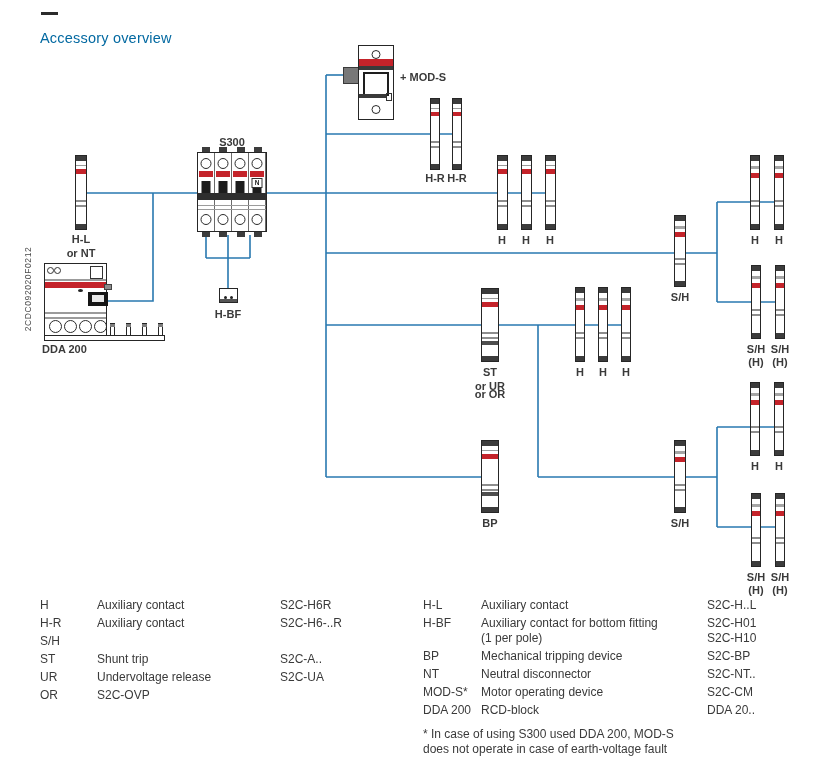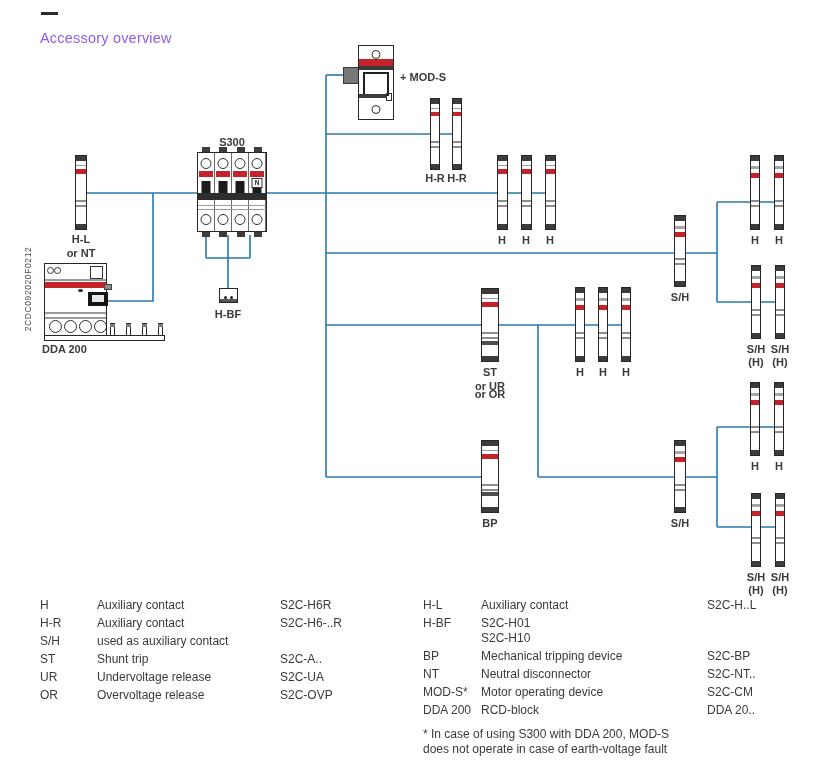"Accessory overview" .ttl { color: #8b5cf6 -> #0369a1 }
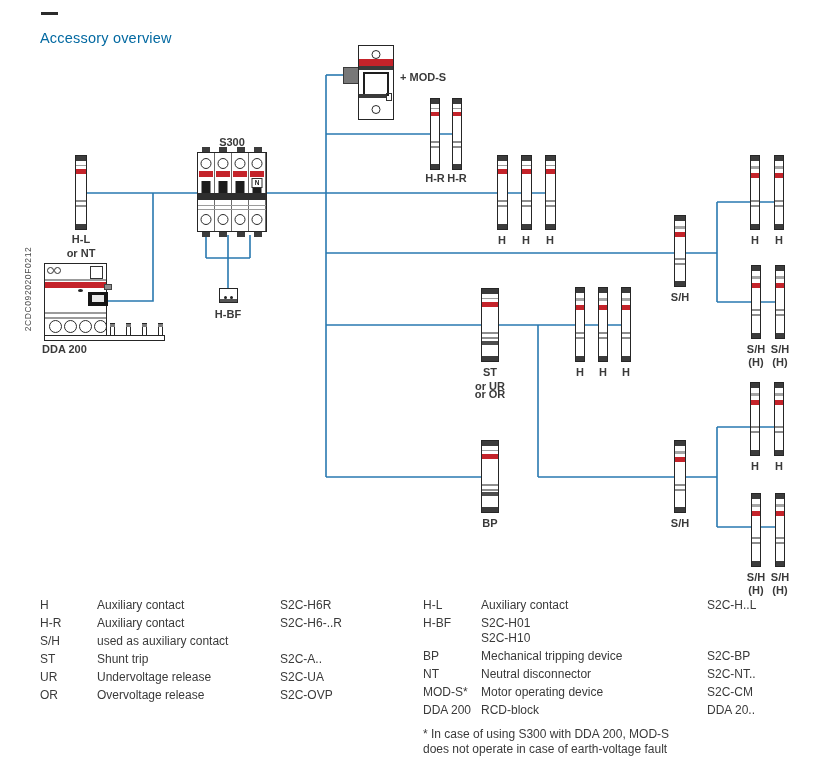"Auxiliary contact for bottom fitting" div { html: none -> <div> <div>Auxiliary contact for bottom fitting</div> <div>(1 per pole)</div> </div> }
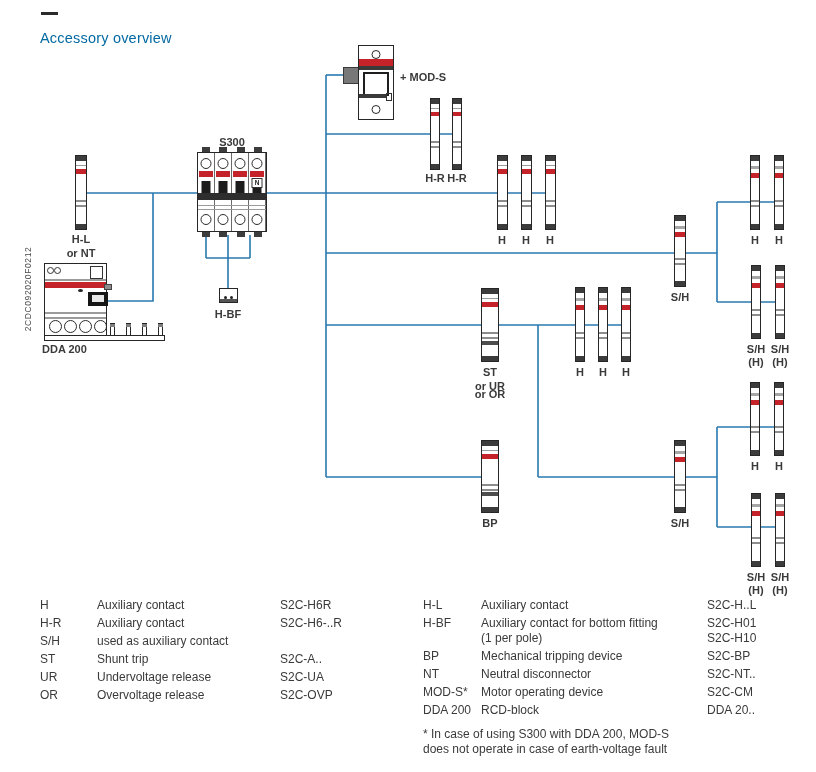"used as auxiliary contact" div { html: <div>used as auxiliary contact</div> -> none }
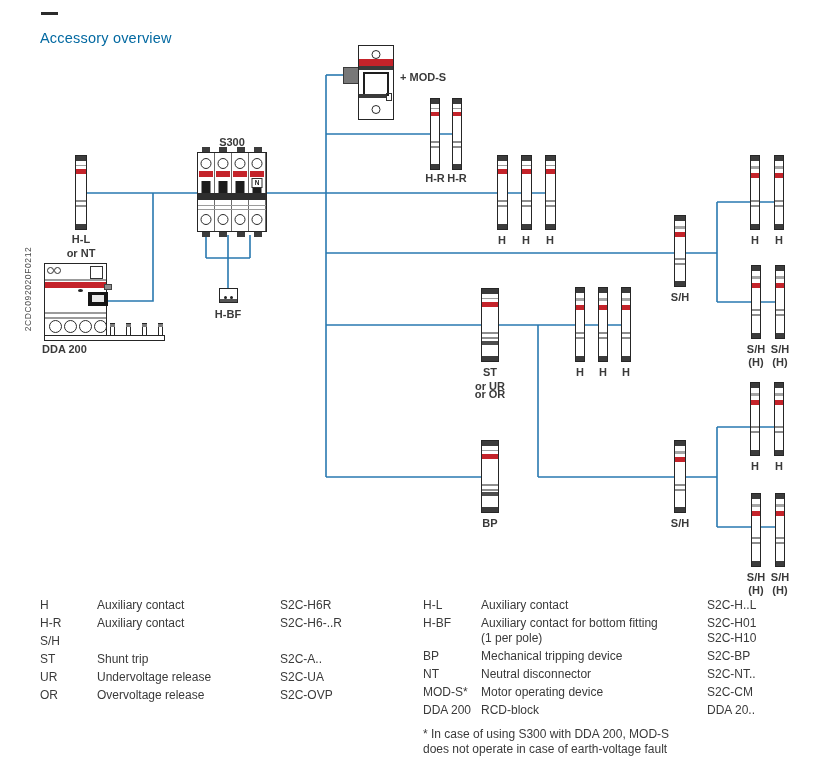"Overvoltage release" div { html: <div> <div>Overvoltage release</div> <div></div> </div> -> none }
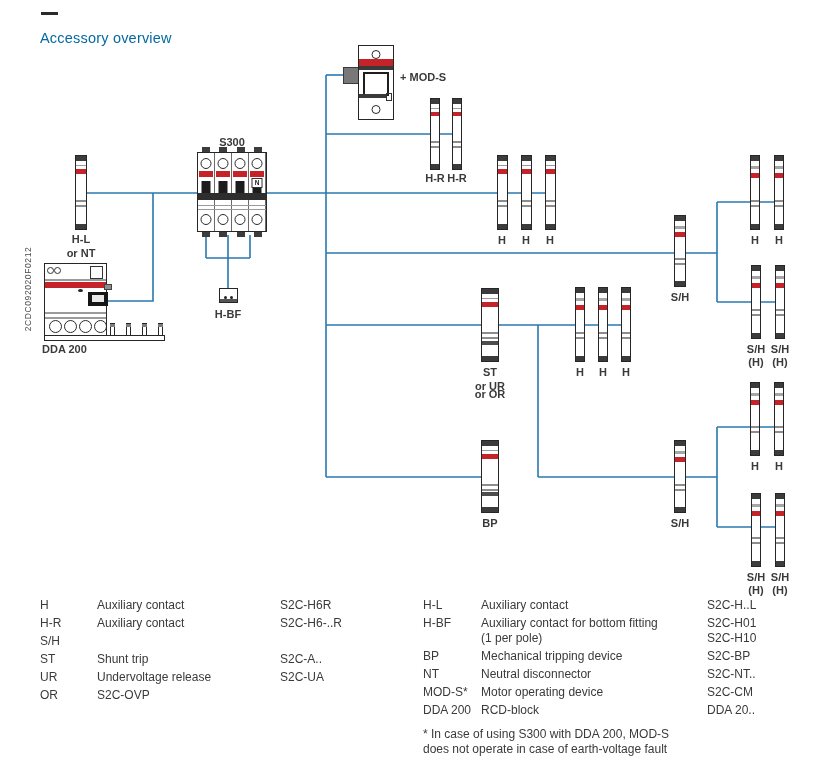"* In case of using" div { text: with -> used }
